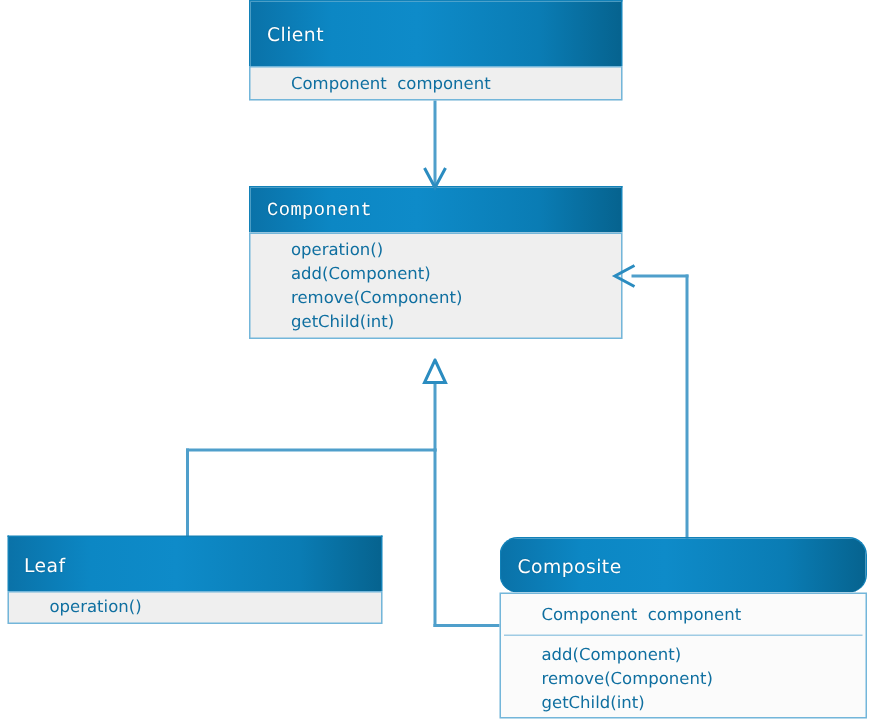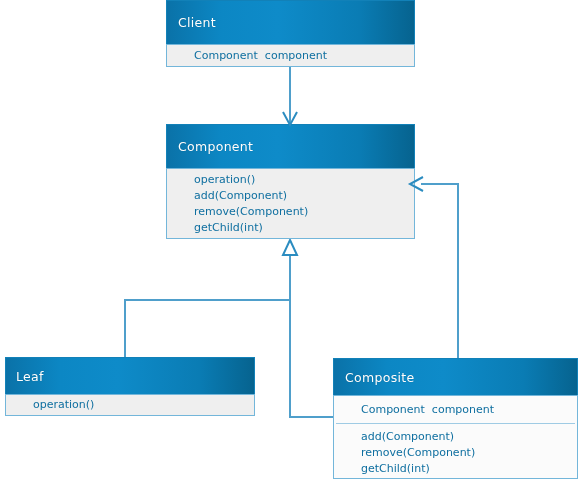"Component" div.uml-header { font-family: none -> Liberation Mono, monospace; height: 44px -> 31px }
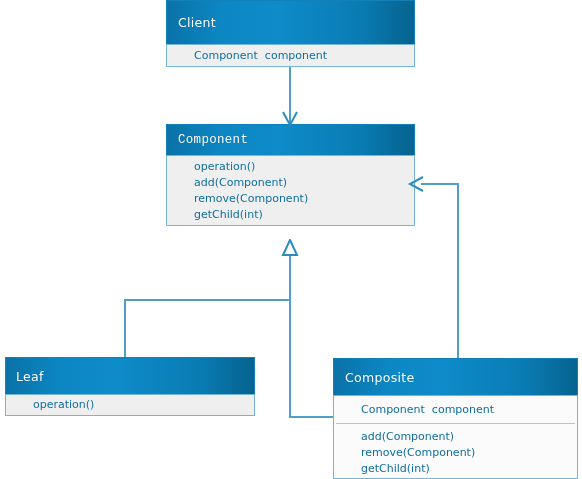"Composite" div.uml-header { border-radius: none -> 12px }
